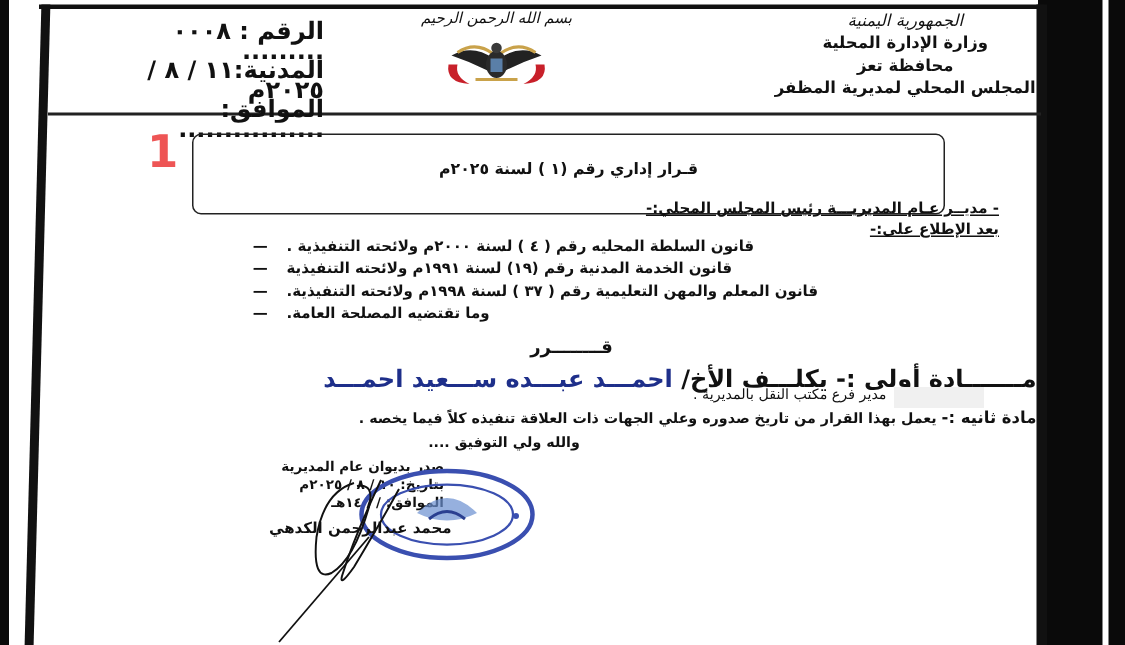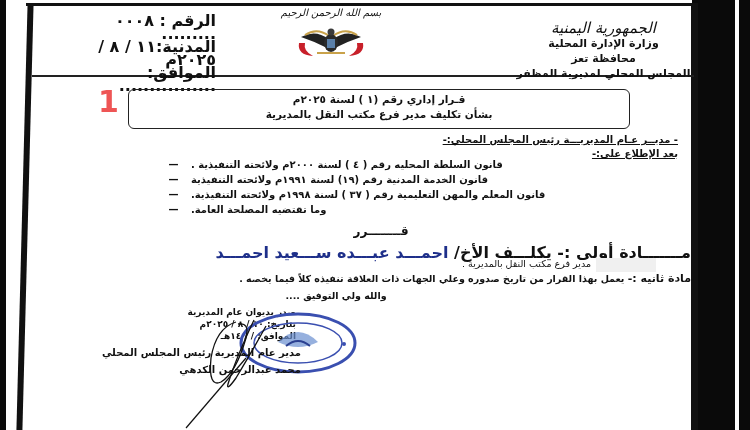"الجمهورية اليمنية" .hdr-right .r0 { font-size: 15px -> 11px; margin-top: 15px -> none }
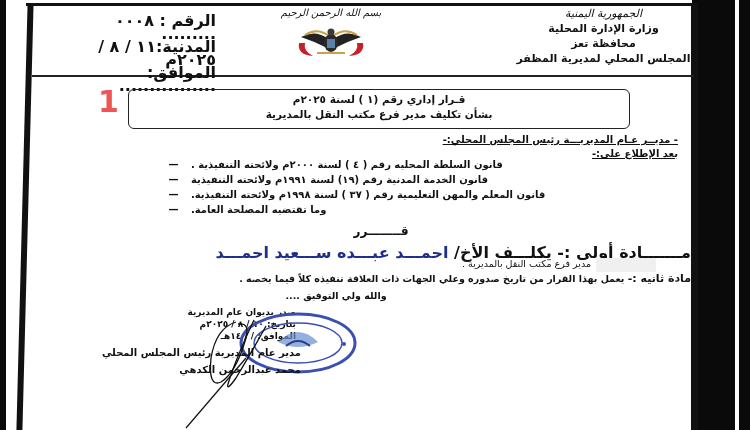"قـرار إداري رقم (١ )" .subject-box { padding-top: 2px -> 16px }
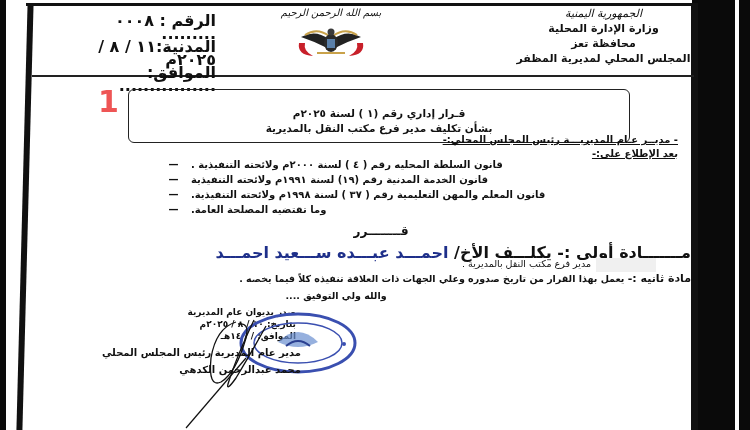"بشأن تكليف مدير فرع مكتب" div { html: <div>بشأن تكليف مدير فرع مكتب النقل بالمديرية</div> -> none }
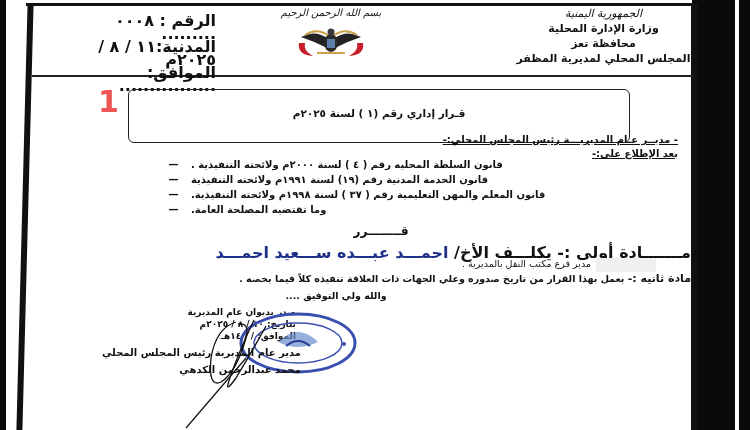"- مديــر عـام المديريـــة رئيس" .addressee { left: 392px -> 380px }
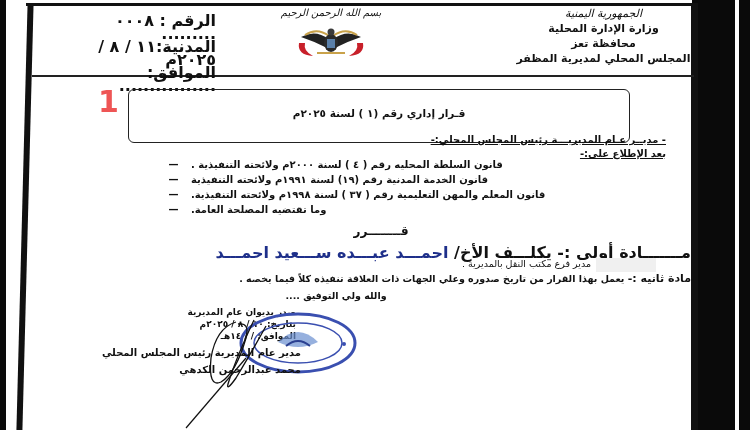"مدير عام المديرية رئيس المجلس" div { html: <div>مدير عام المديرية رئيس المجلس المحلي</div> -> none }
